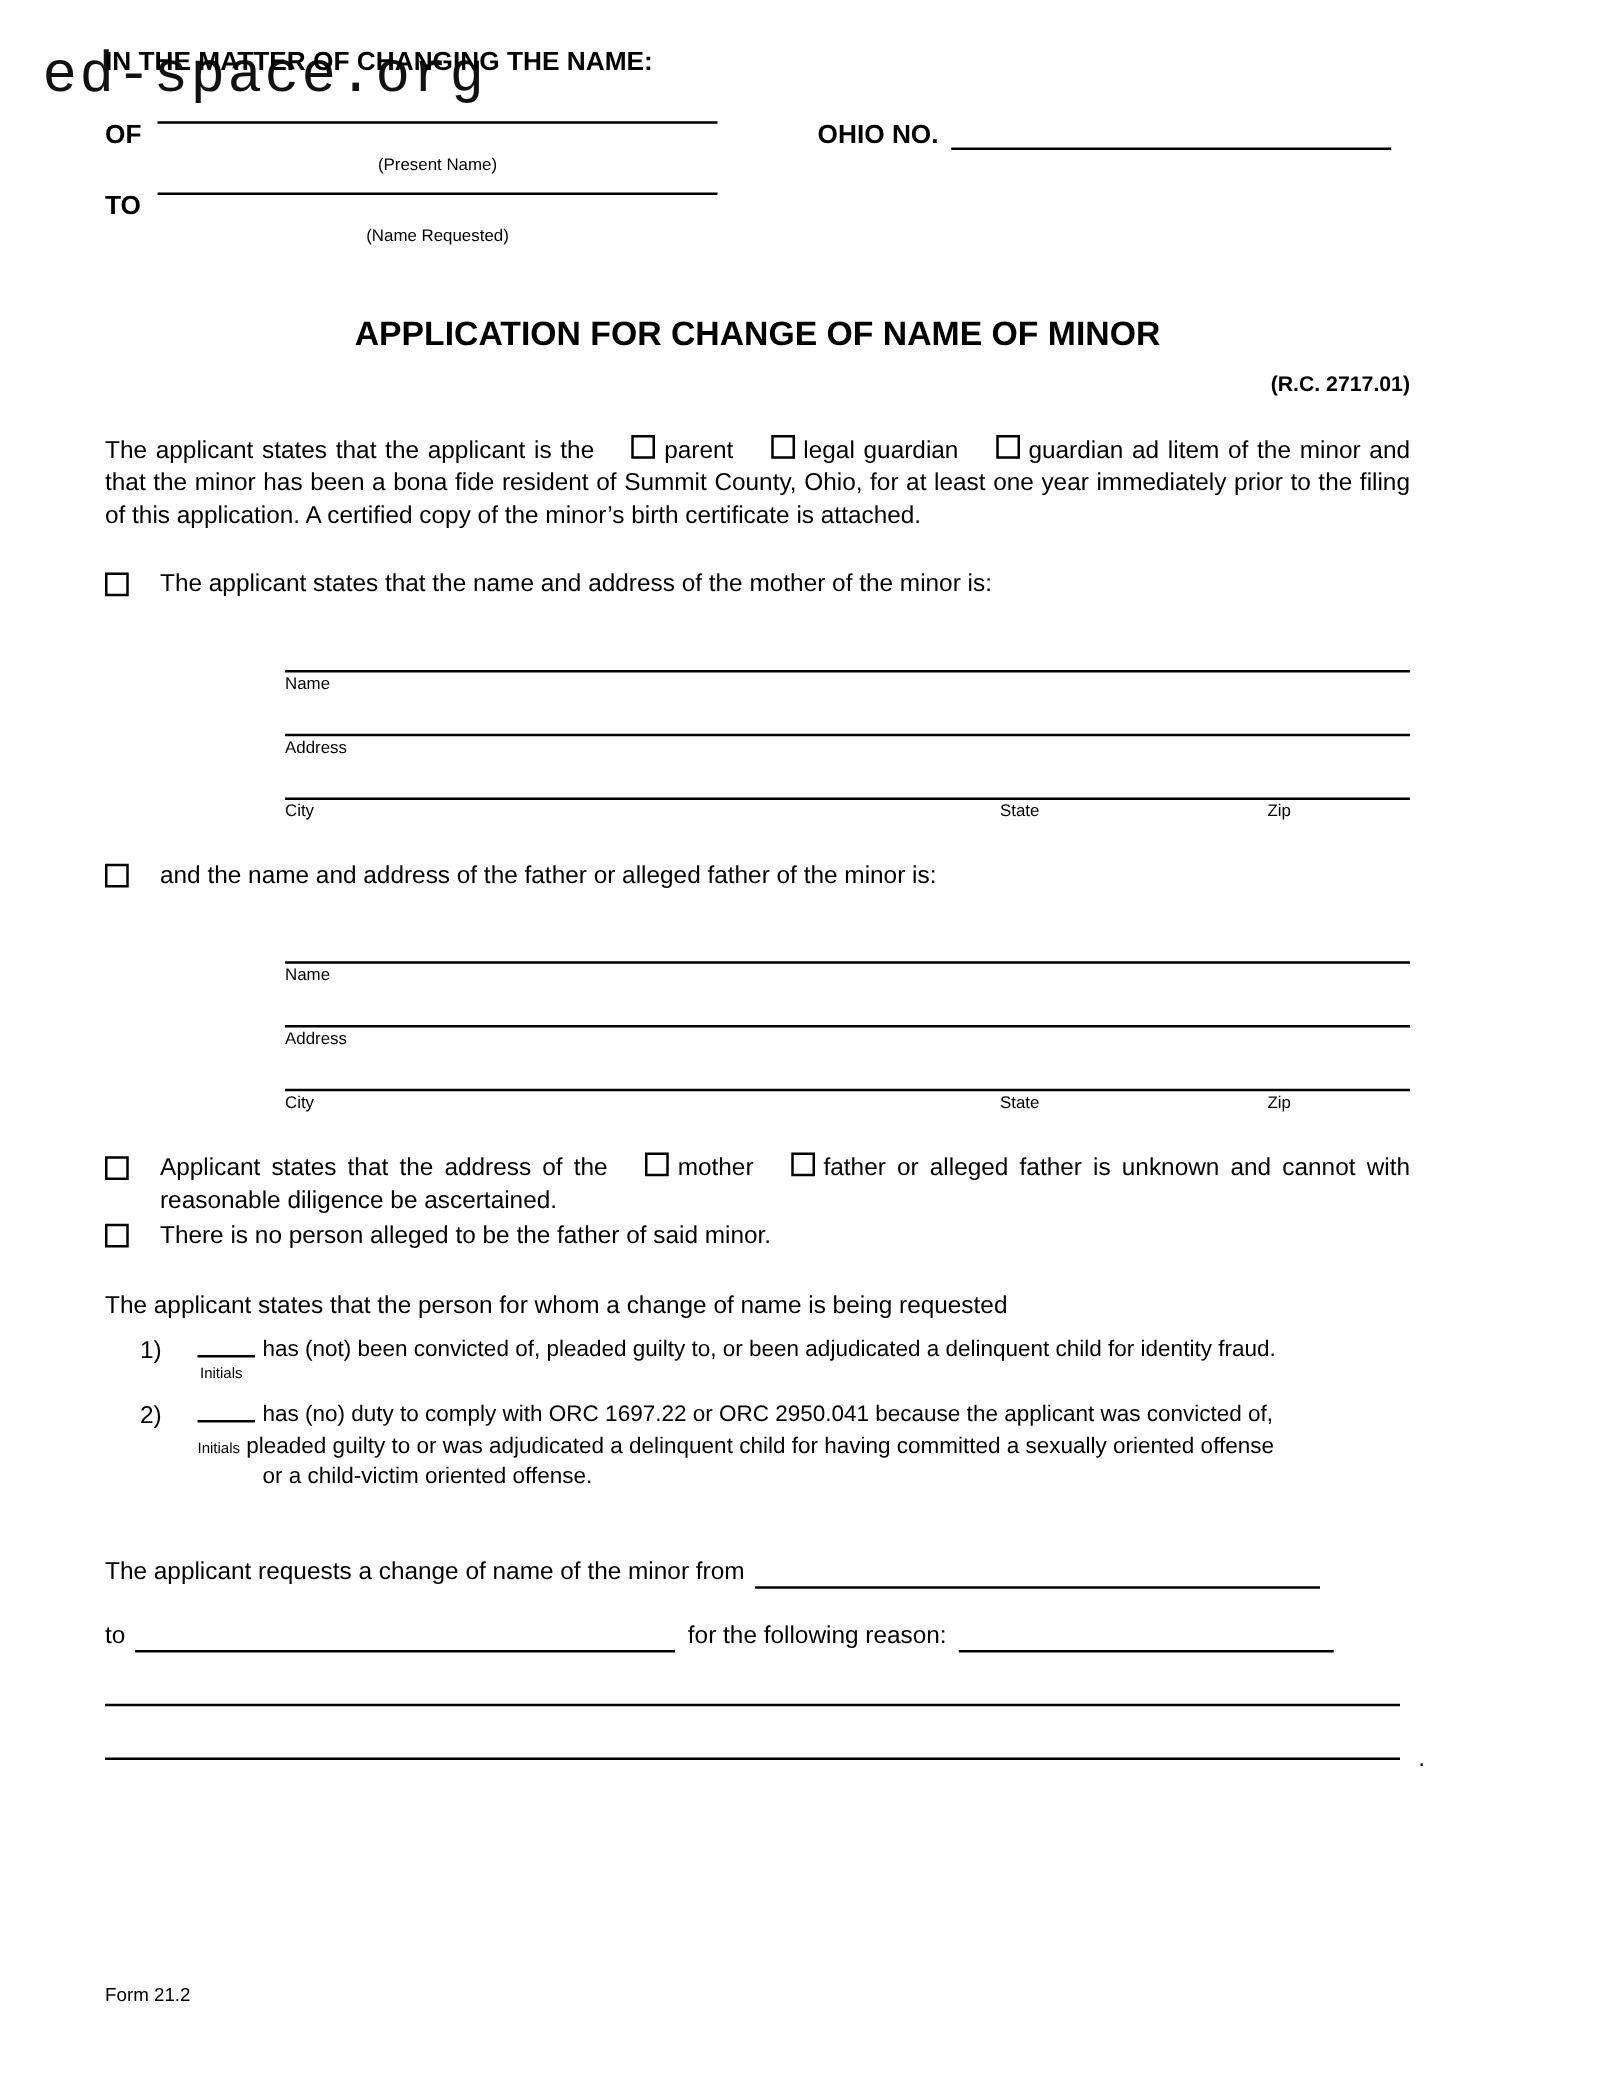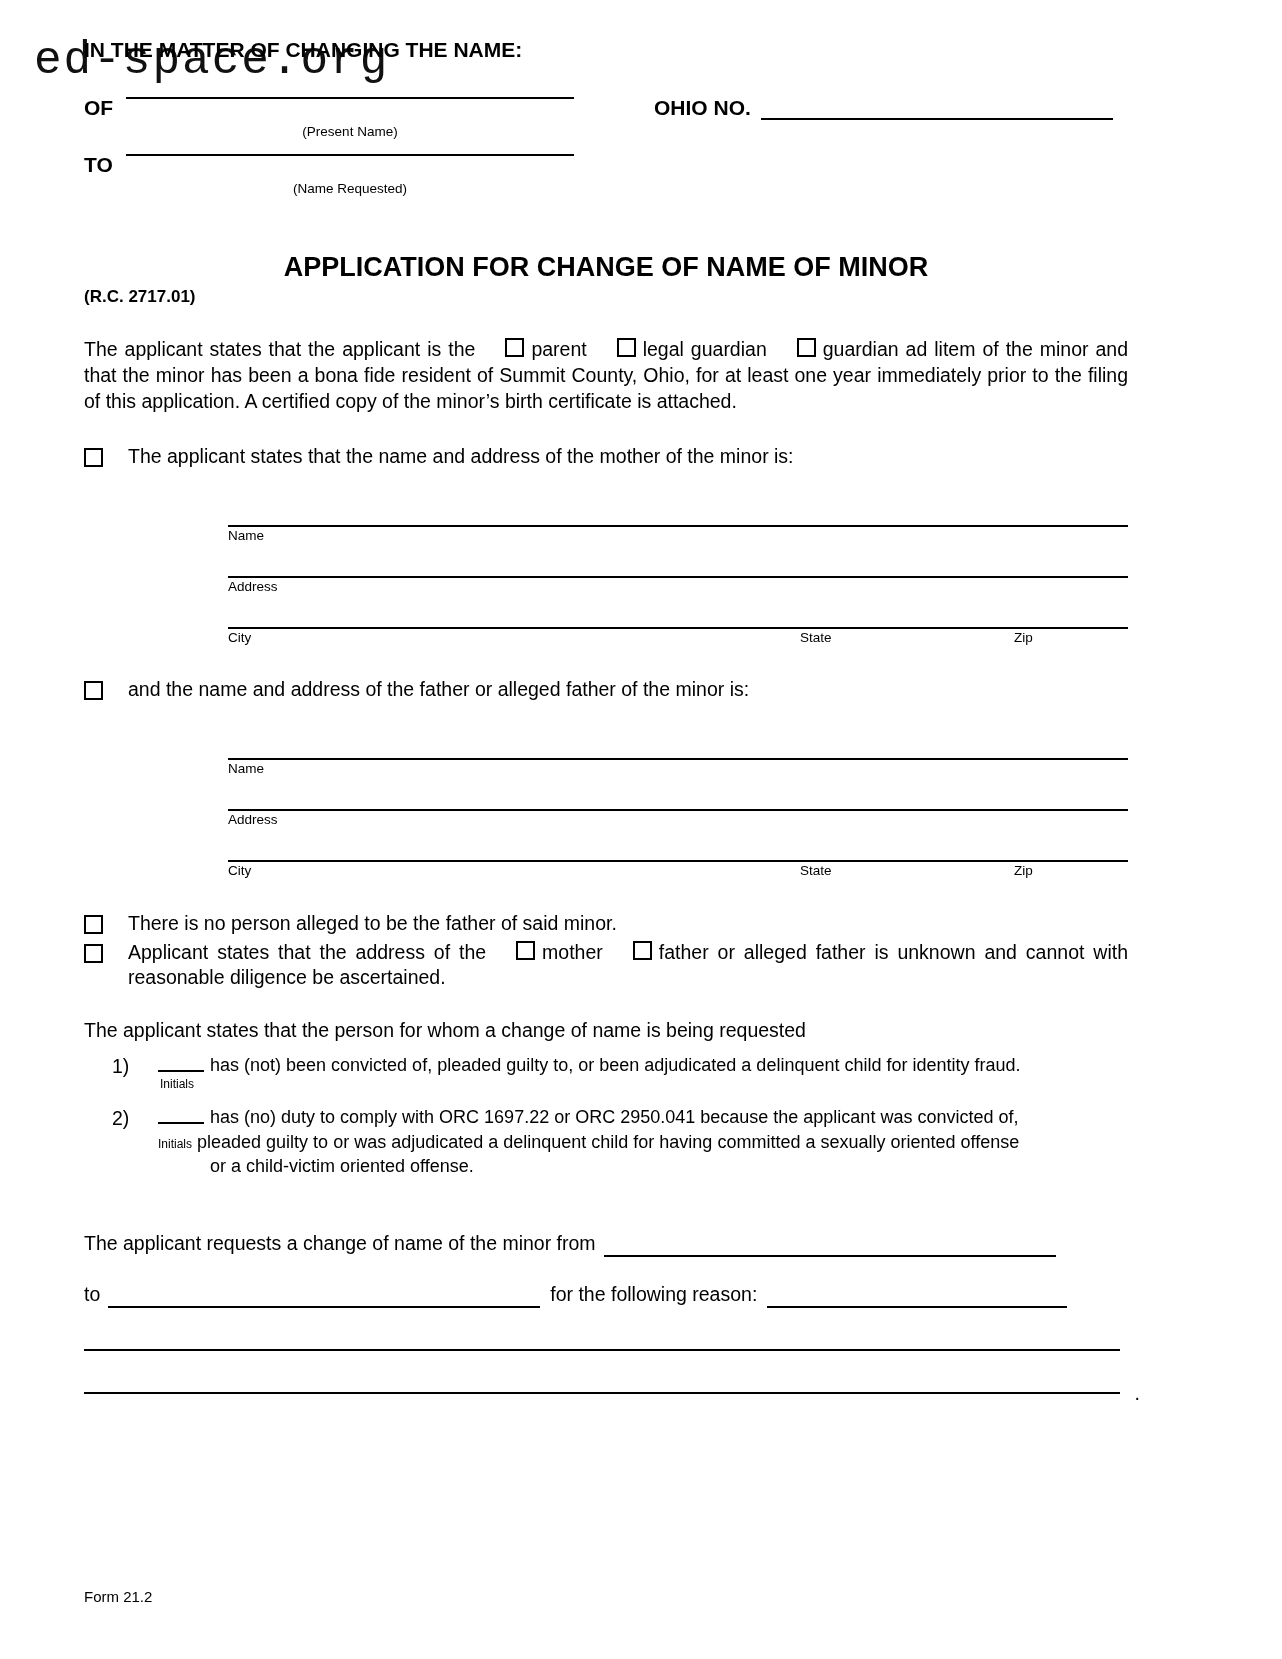"(R.C. 2717.01)" .form-sub { margin-top: 4px -> 15px; text-align: left -> right }
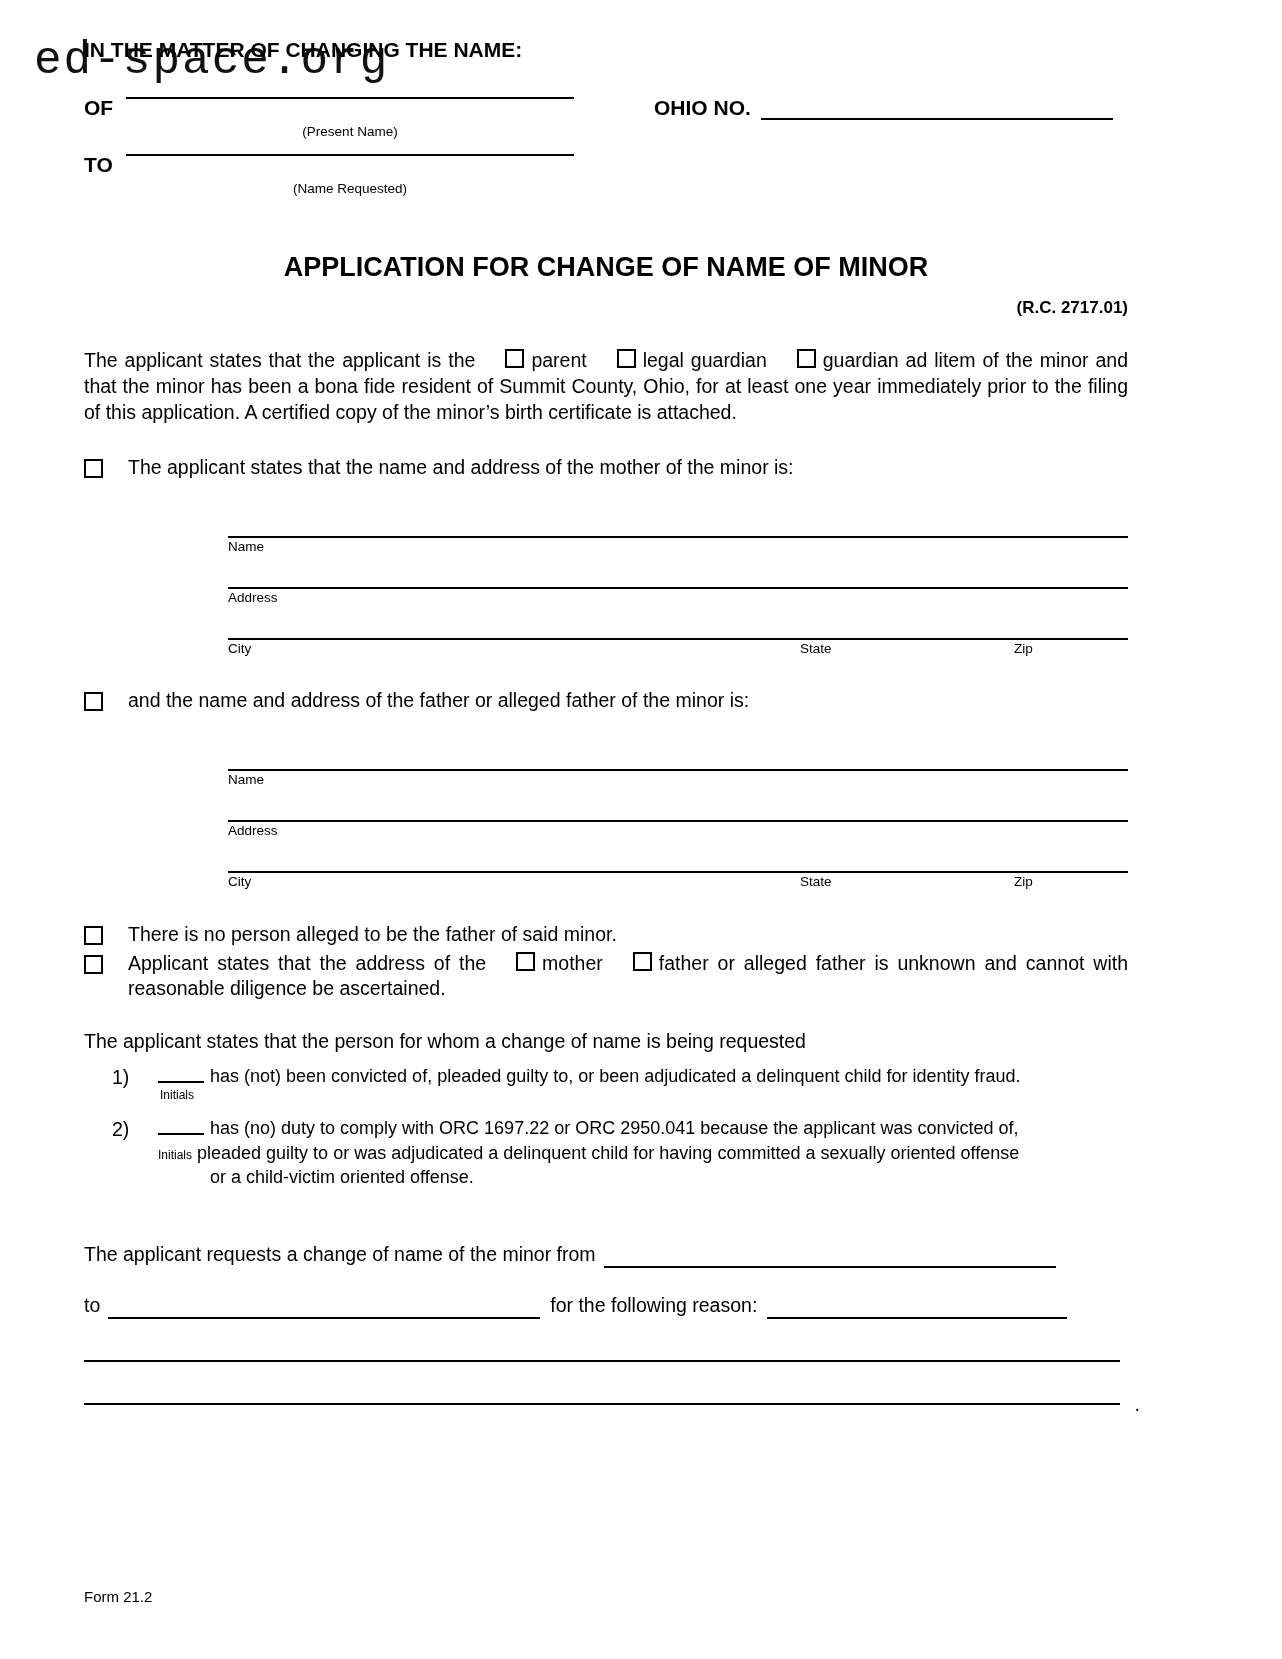"There is no person alleged" div.unknown-row { order: before "Applicant states that the address" -> after "Applicant states that the address" }
